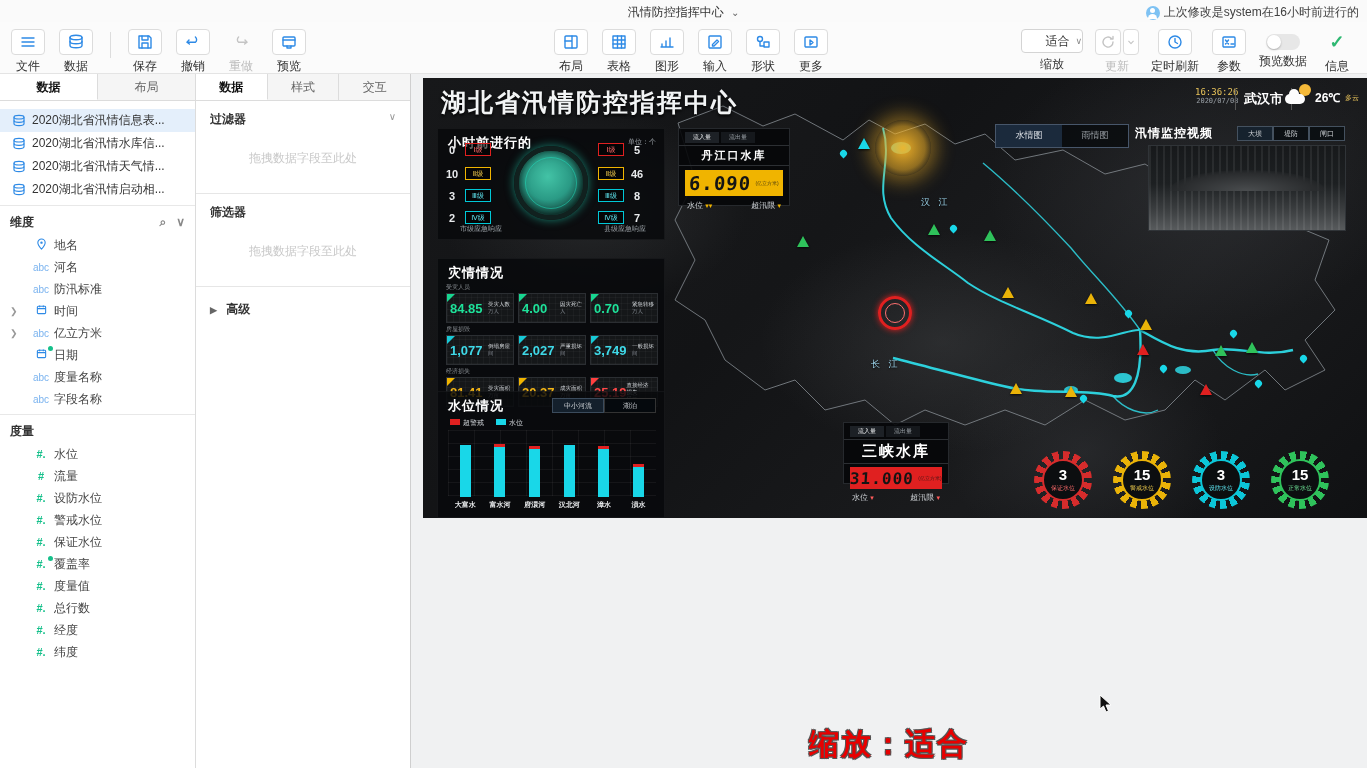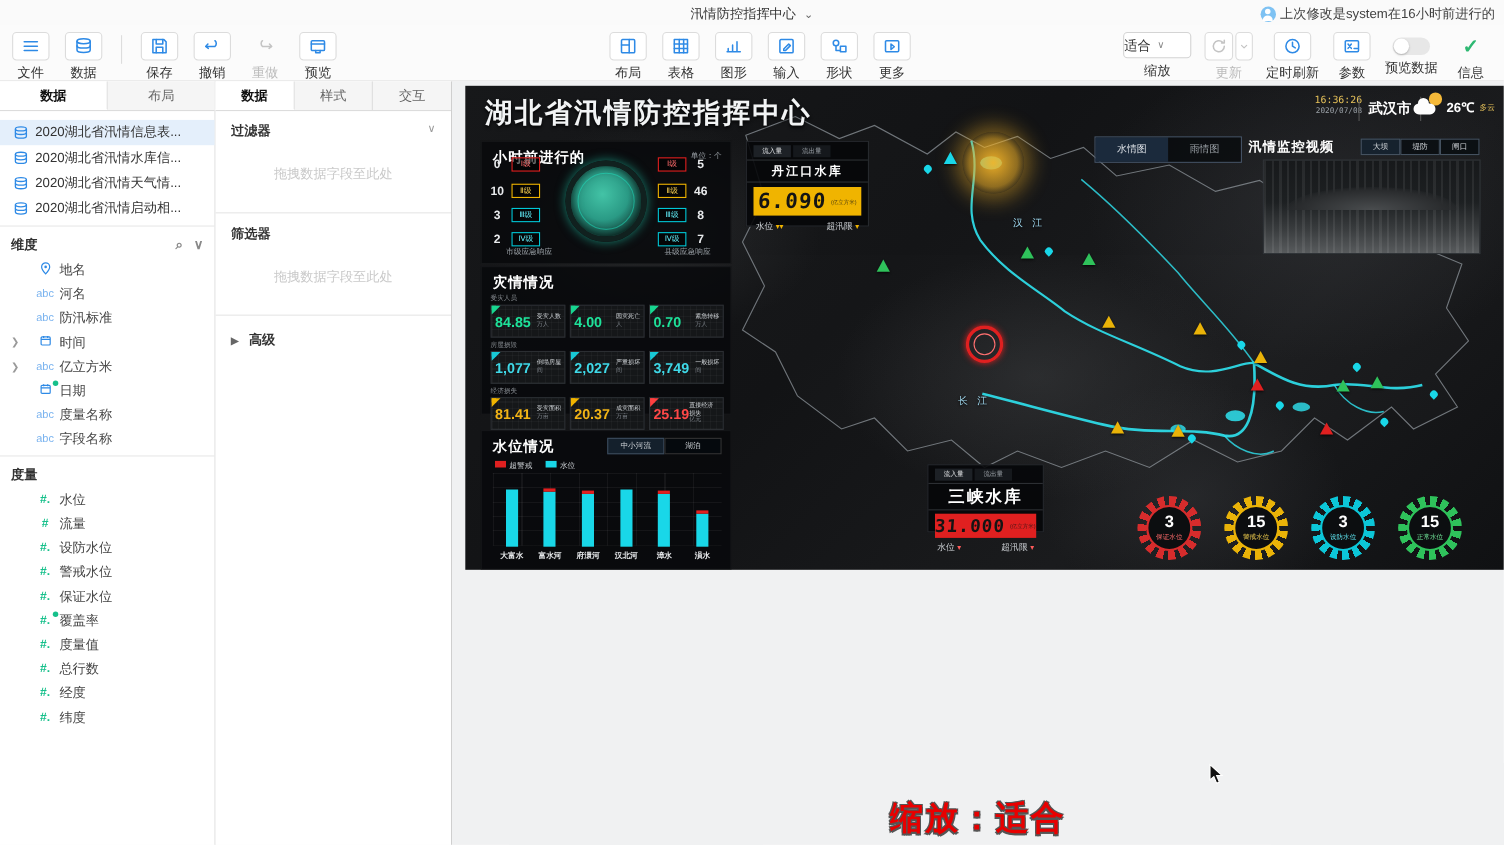"适合" .zoom-select { justify-content: flex-start -> flex-end }
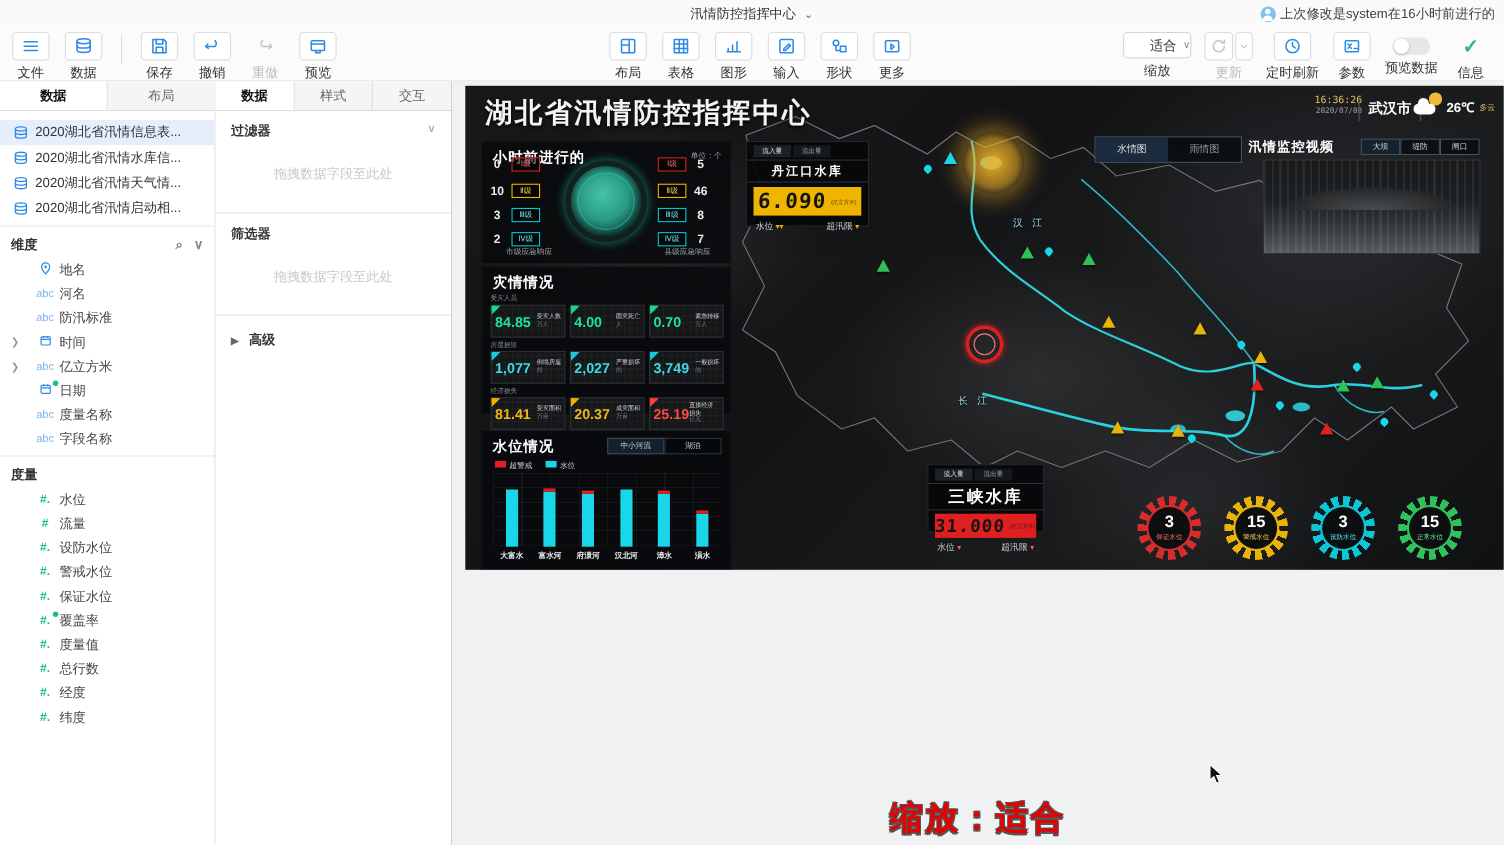"灾情情况" #p-dis { top: 164px -> 180px }
